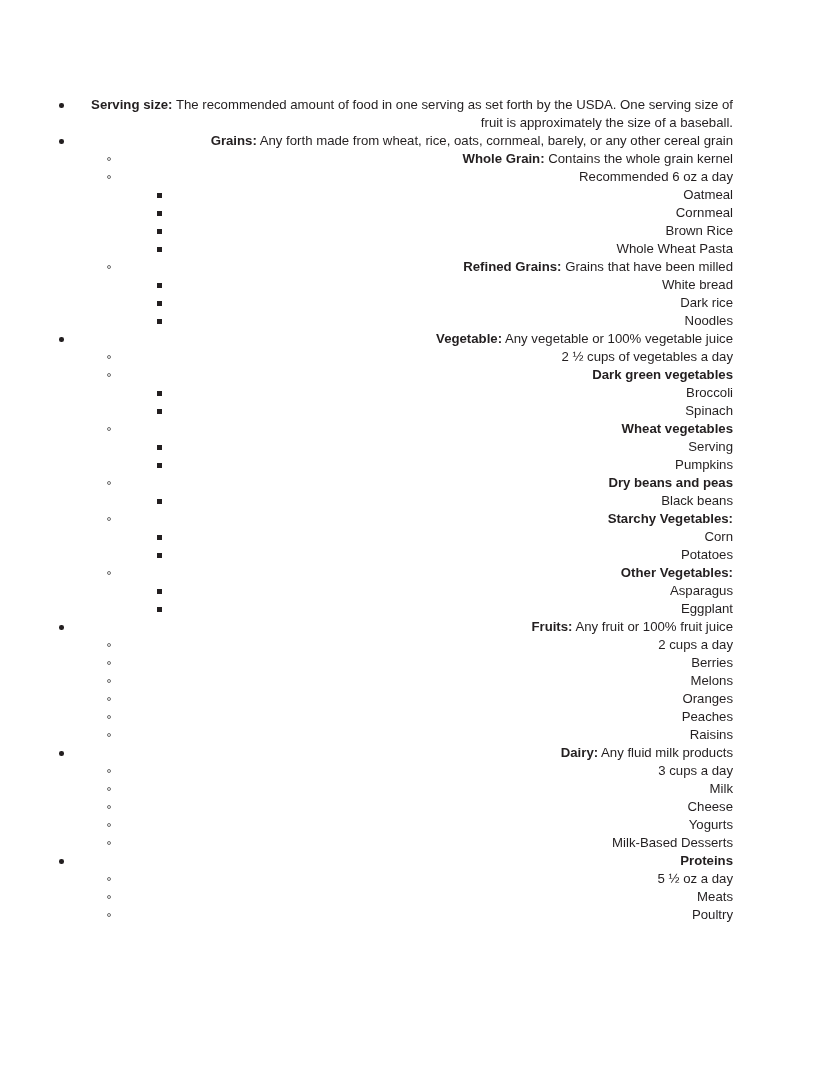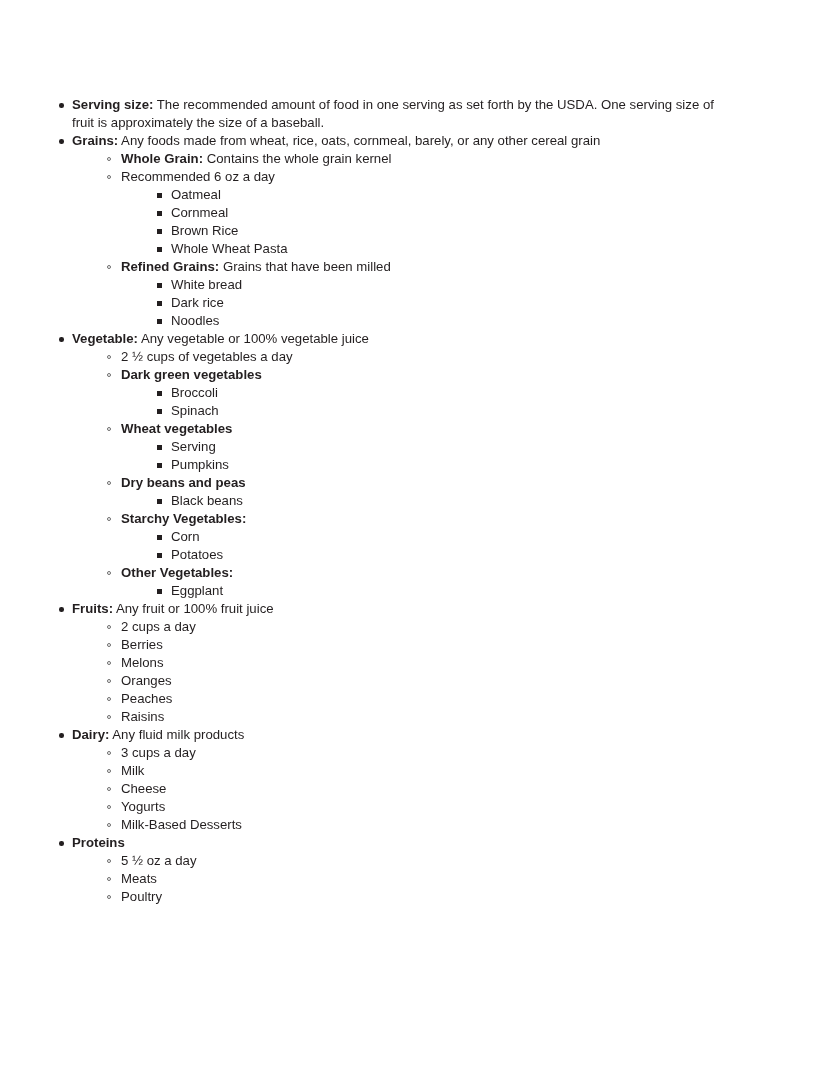"Serving size: The recommended amount" .lvl1 > li { text-align: none -> right }
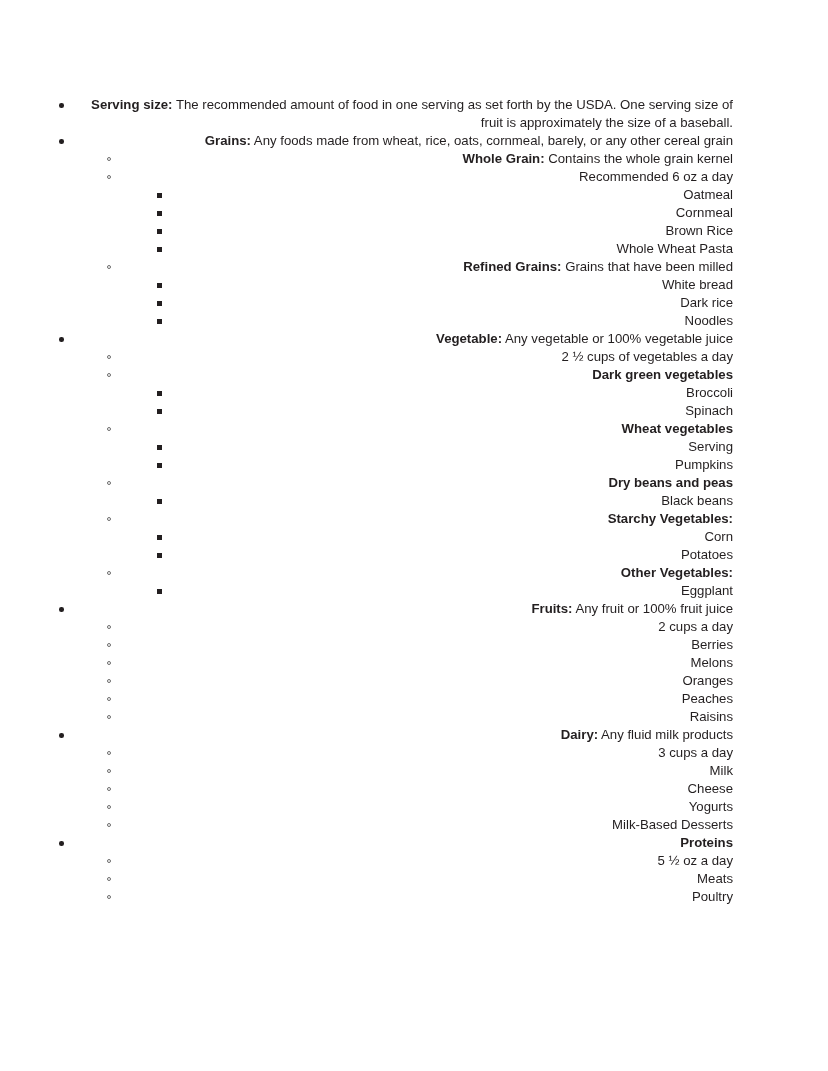"Any foods made from wheat," span.txt { text: foods -> forth }
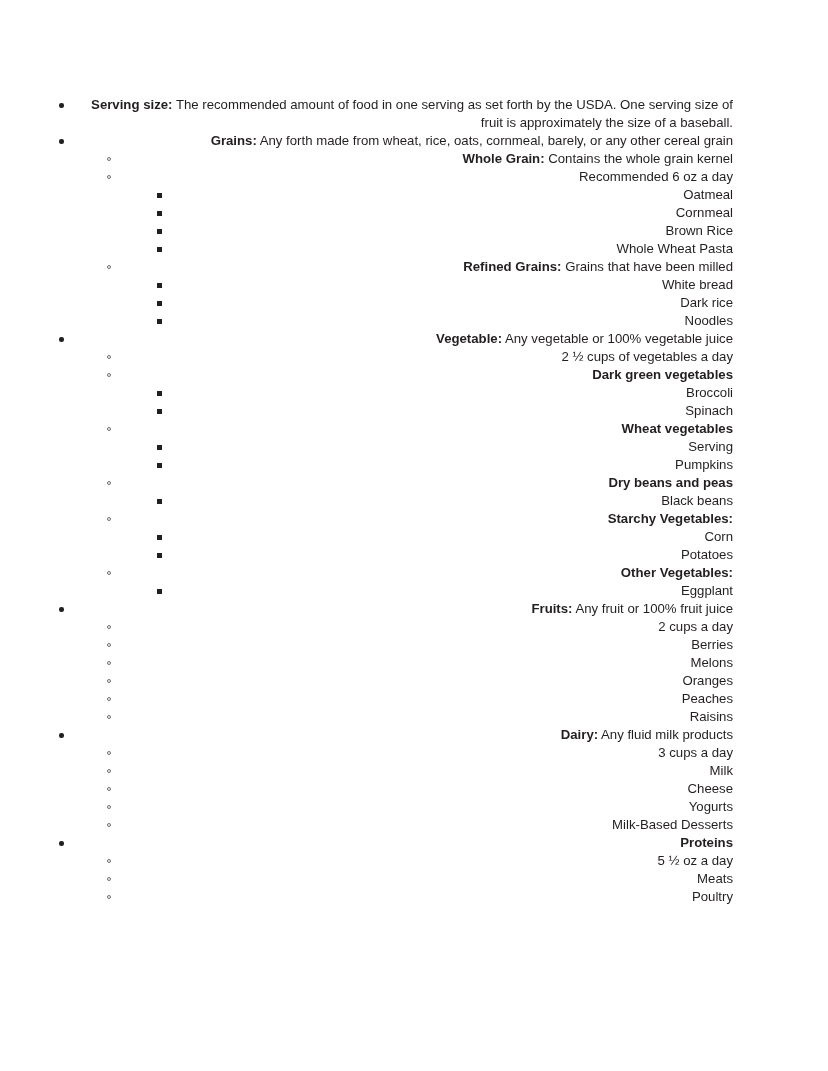"Asparagus" li { html: none -> <li> <span><span>Asparagus</span></span> </li> }
